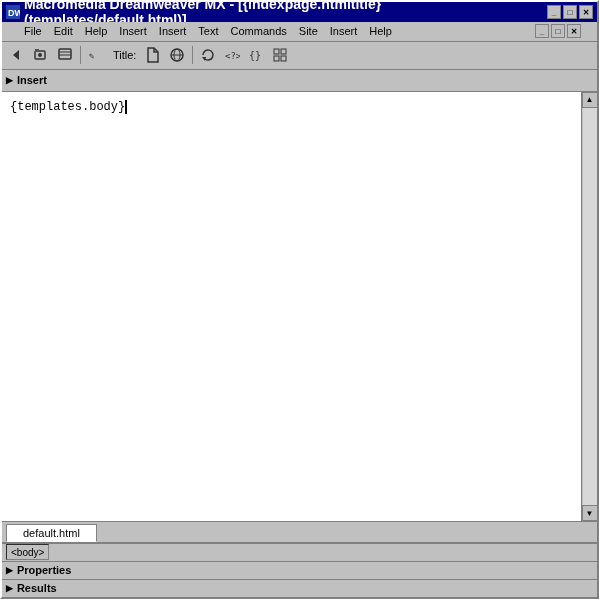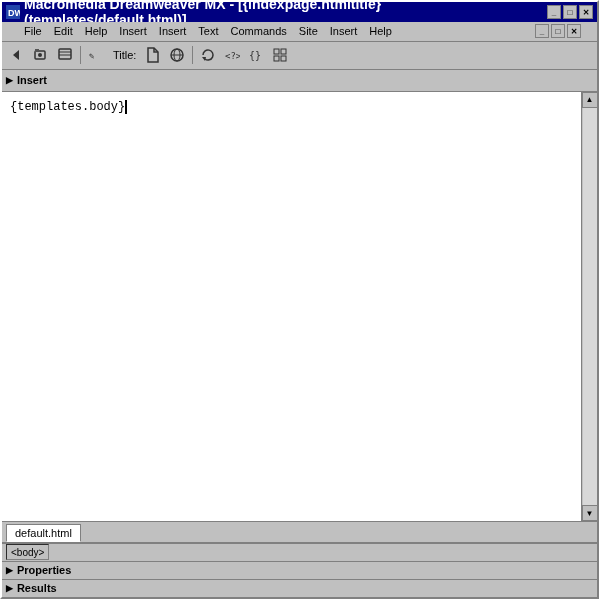"default.html" .tab { padding: 2px 8px -> 2px 16px }
